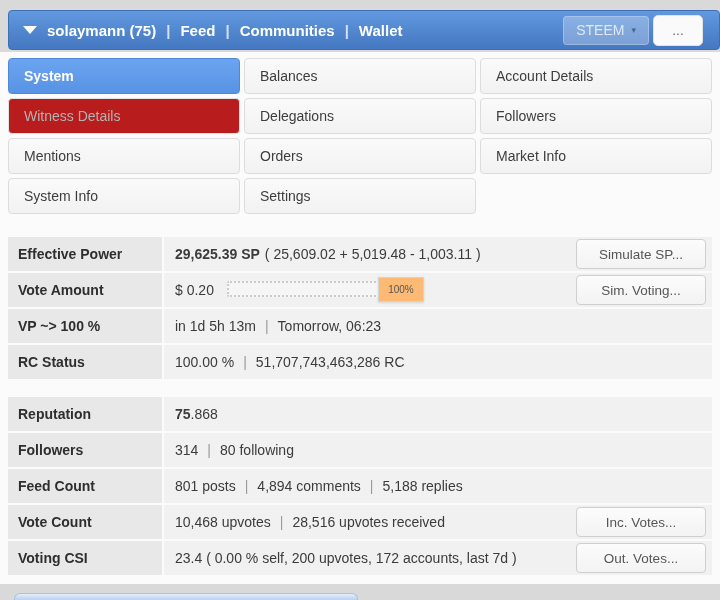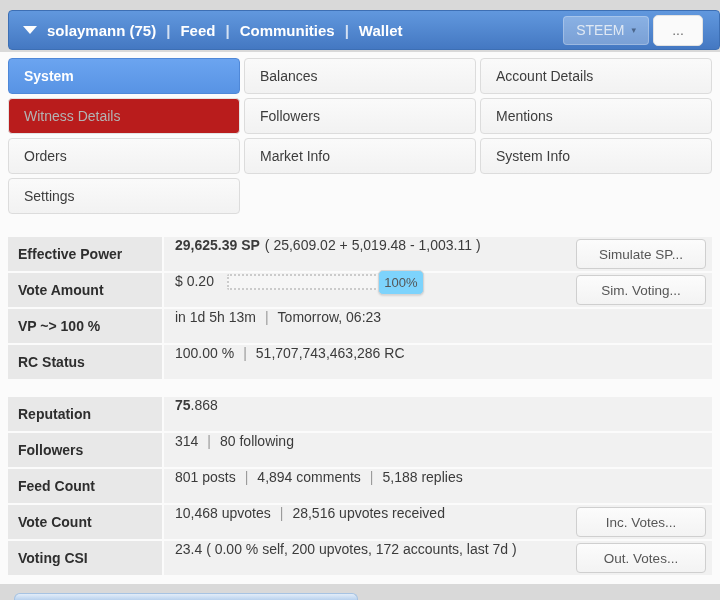"Delegations" div.tab { html: none -> <div>Delegations</div> }
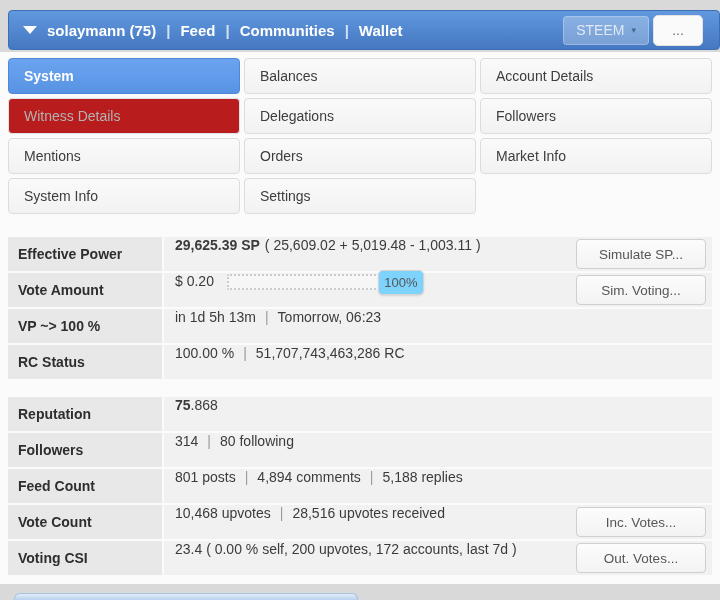"29,625.39 SP" .cell-value { align-items: flex-start -> center }
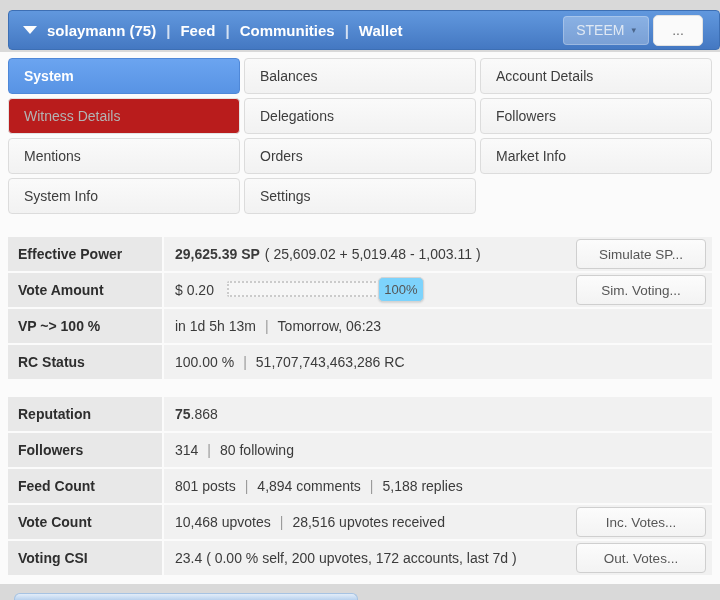"100%" .slider-handle { background: #7dd3fc -> #fdba74; border-radius: 5px -> 0; font-size: 13px -> 10px }
